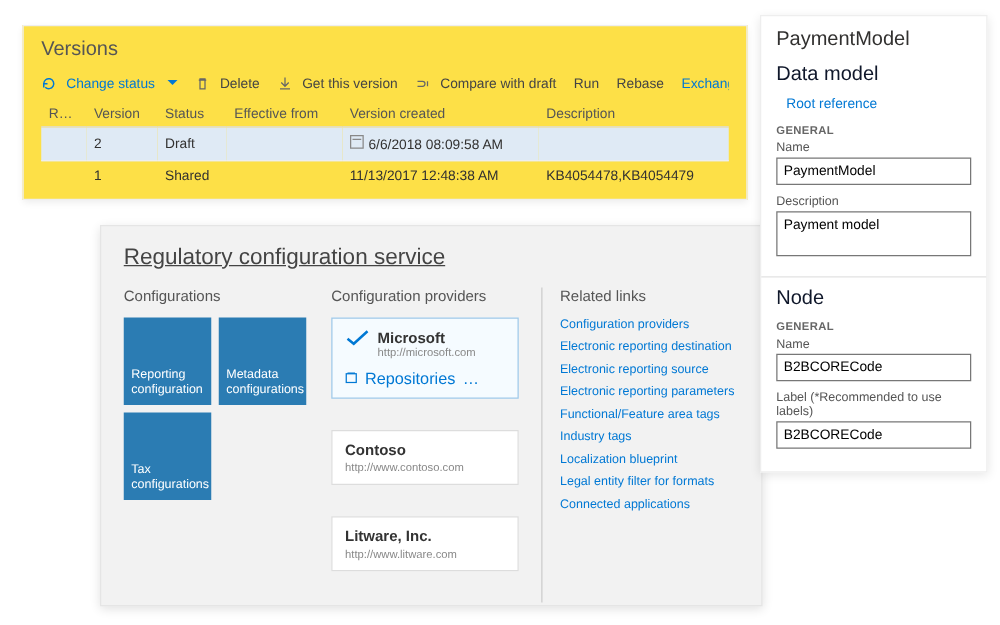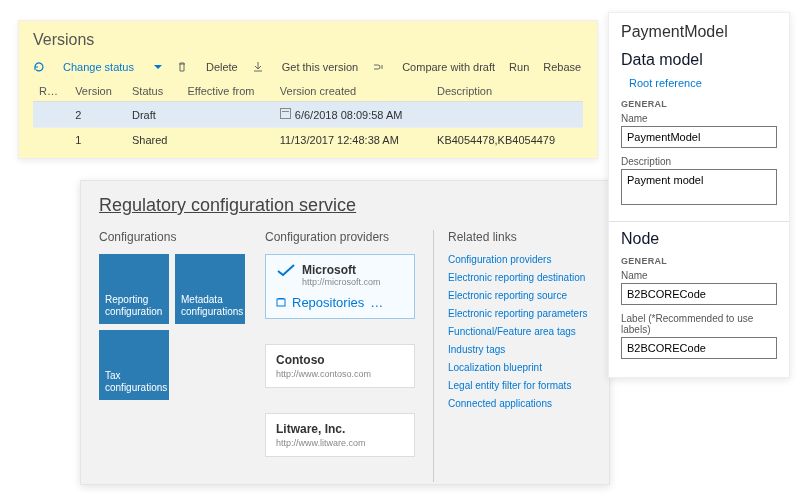"Versions" .versions-panel { background: #fef9c3 -> #fde047 }
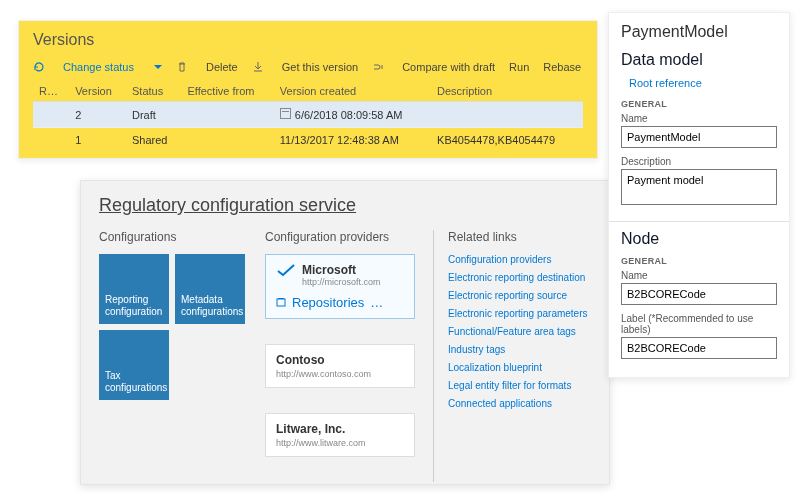"Change status" .toolbar .tb-item { gap: 18px -> 8px }
